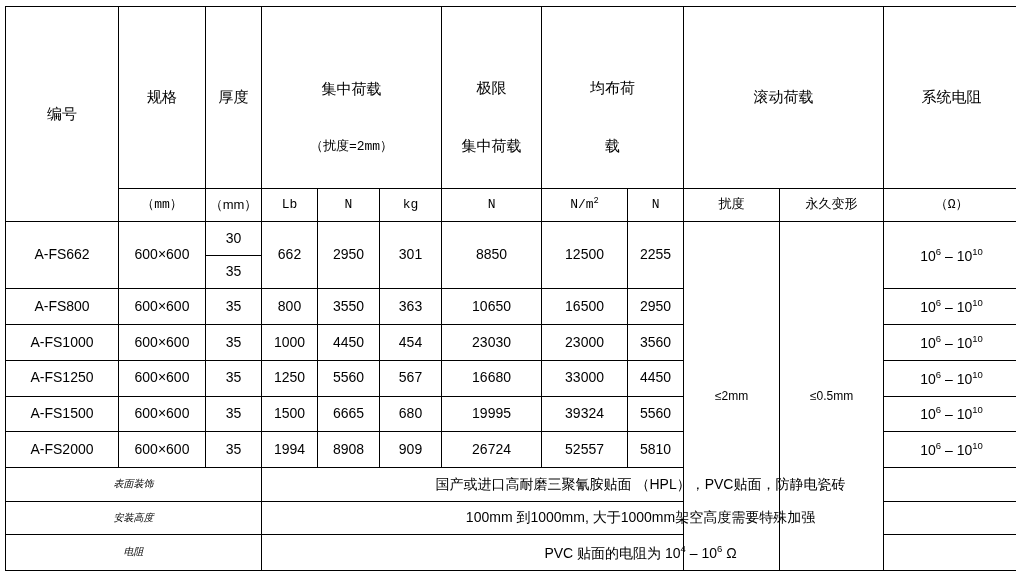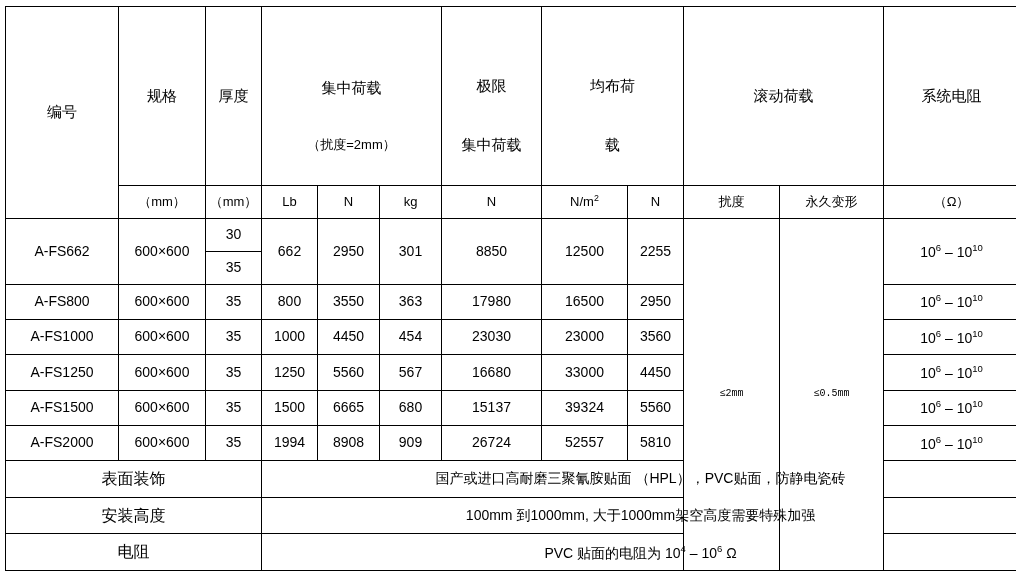"（扰度=2mm）" .hdr-sub { font-family: none -> Liberation Mono, monospace }
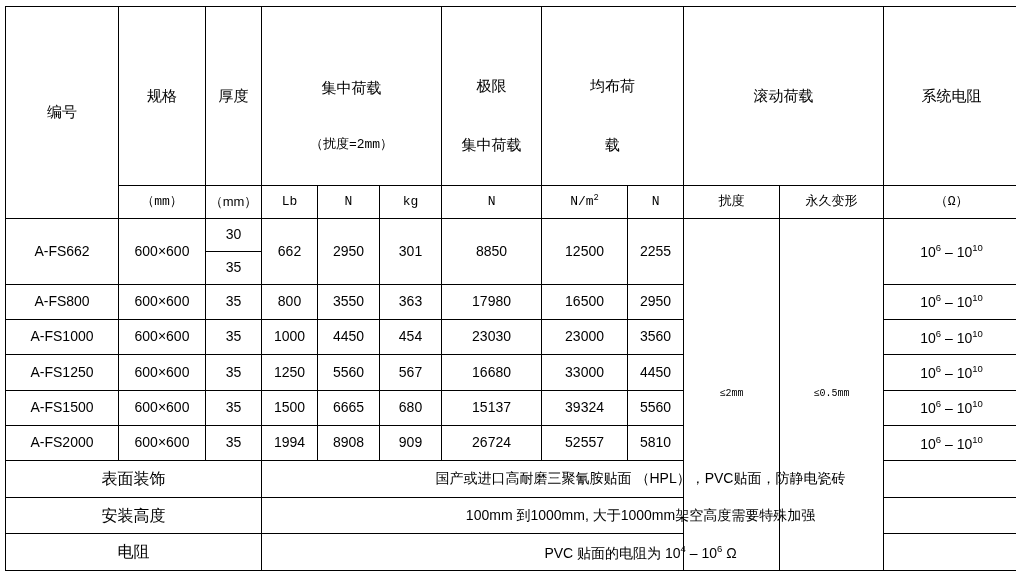"17980" td { text: 17980 -> 10650 }
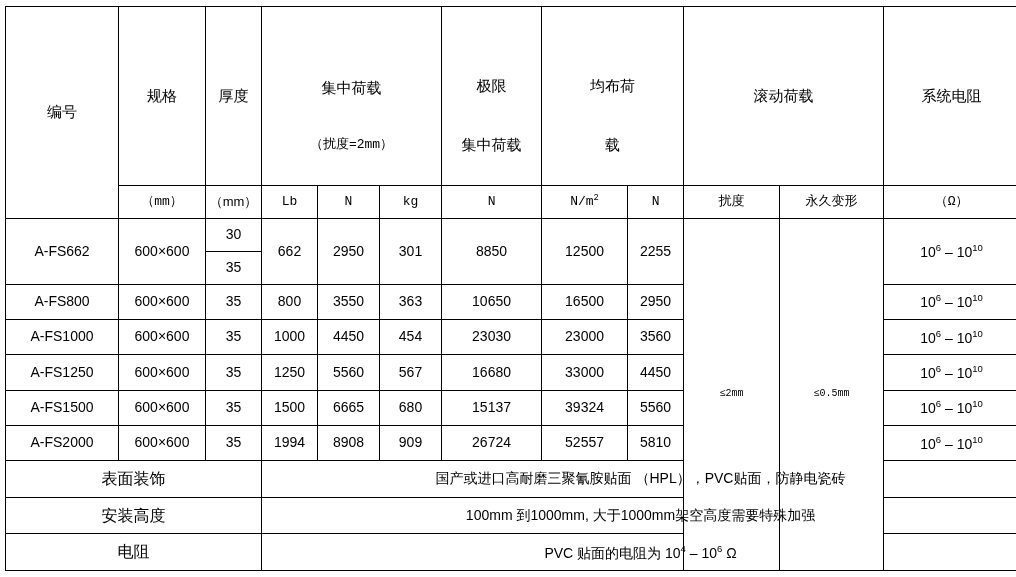"≤2mm" .roll-cell { font-family: Liberation Mono, monospace -> none; font-size: 10px -> 12px }
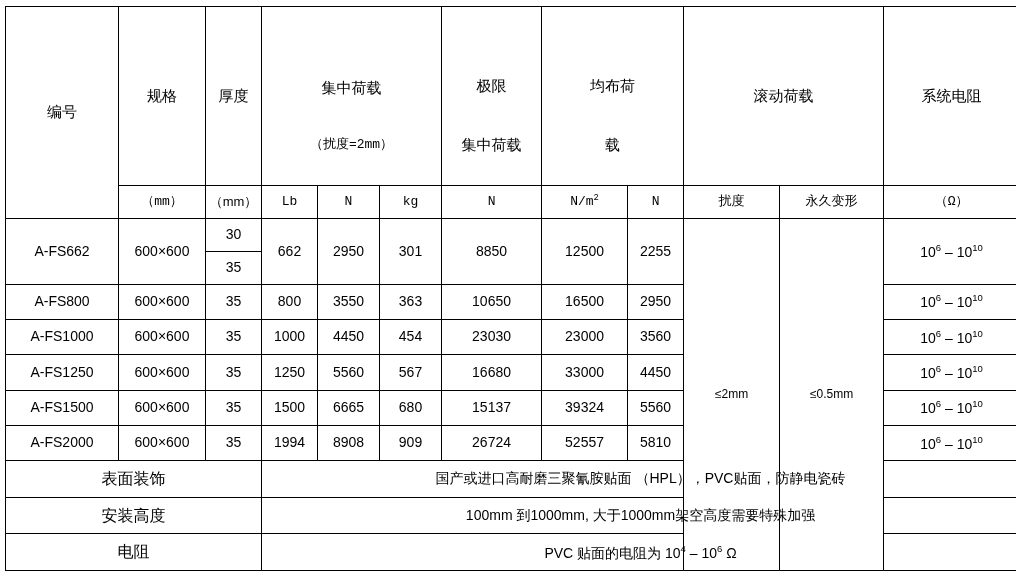"15137" td { text: 15137 -> 19995 }
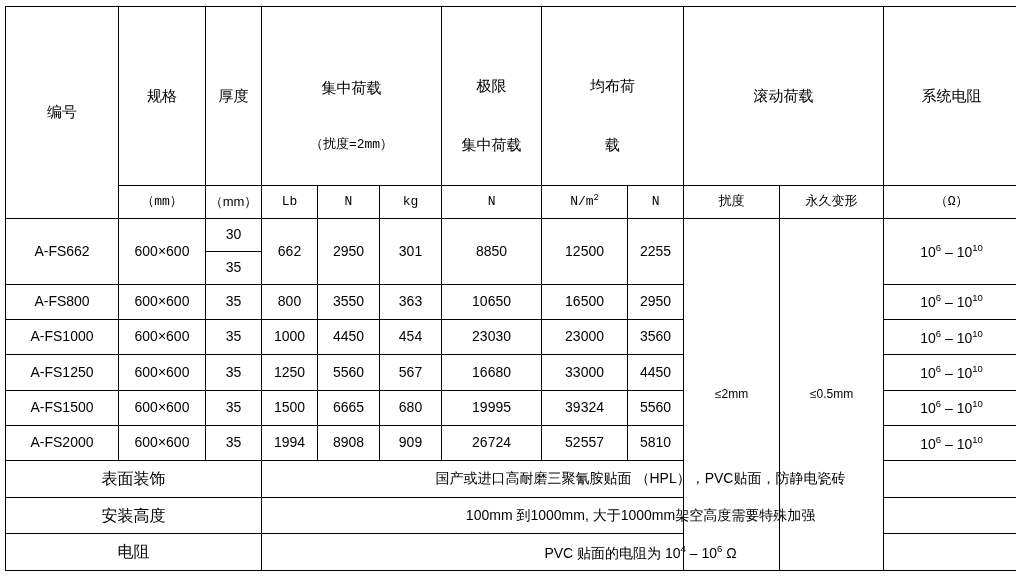"表面装饰" .note-label { font-size: 16px -> 10px; font-style: none -> italic }
